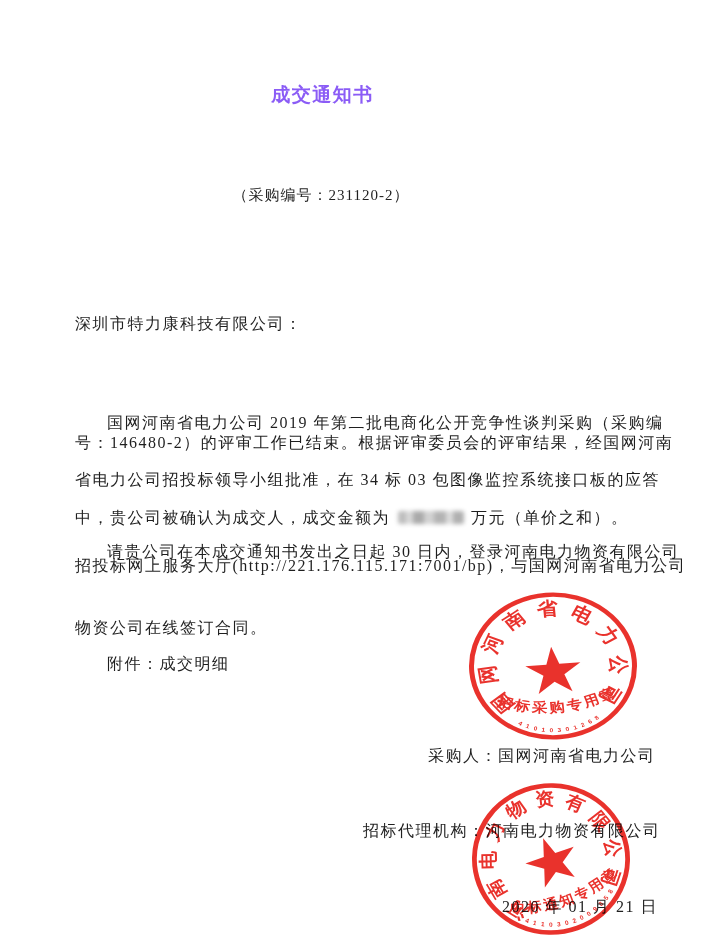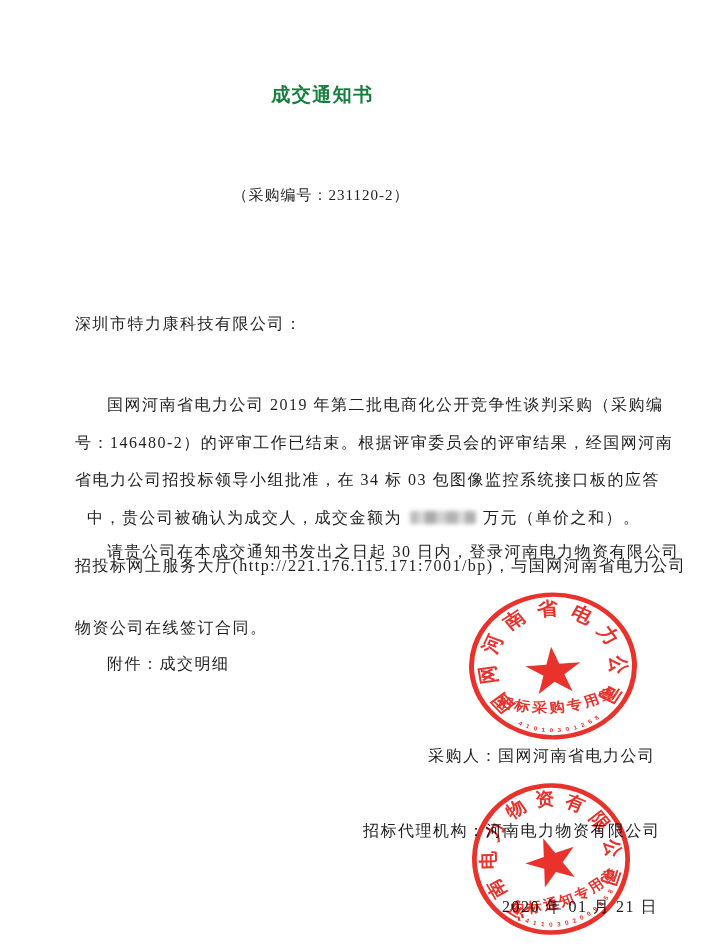"成交通知书" .doc-title { color: #15803d -> #8b5cf6 }
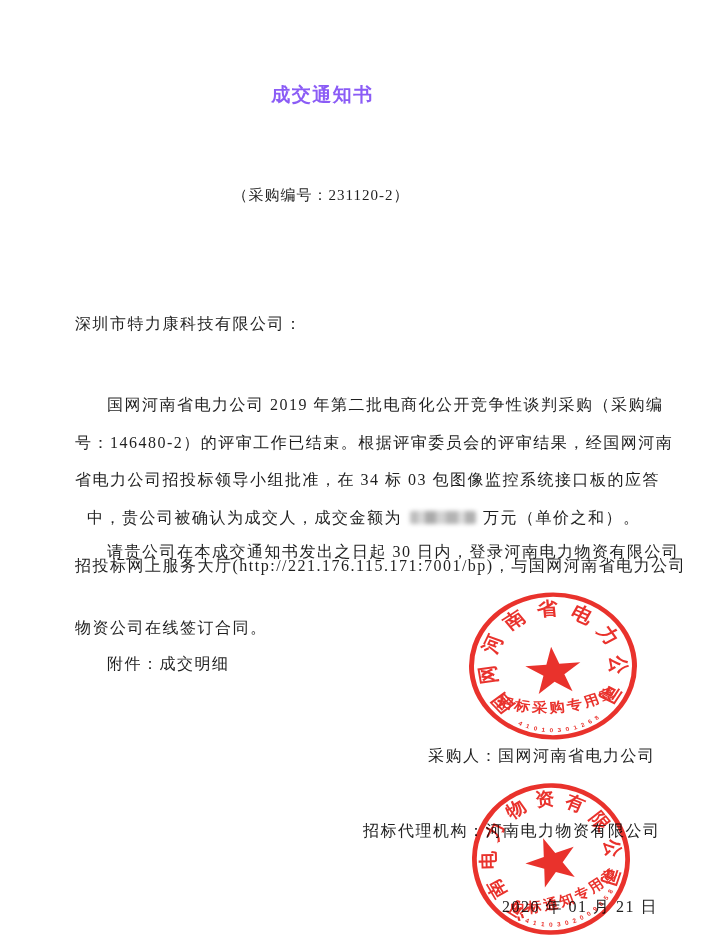"国网河南省电力公司 2019 年第二批电商化公开竞争性谈判采购（采购编" .l-p1-0 { top: 393px -> 411px }
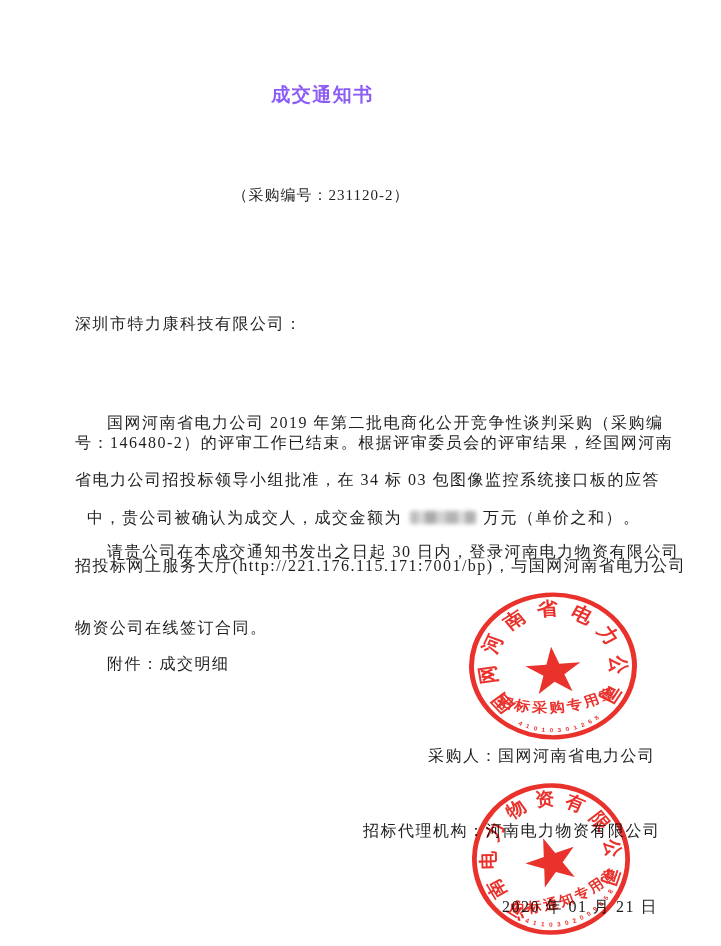"中，贵公司被确认为成交人，成交金额为 万元（单价之和）。" .l-p1-3 { margin-left: 12px -> none }
